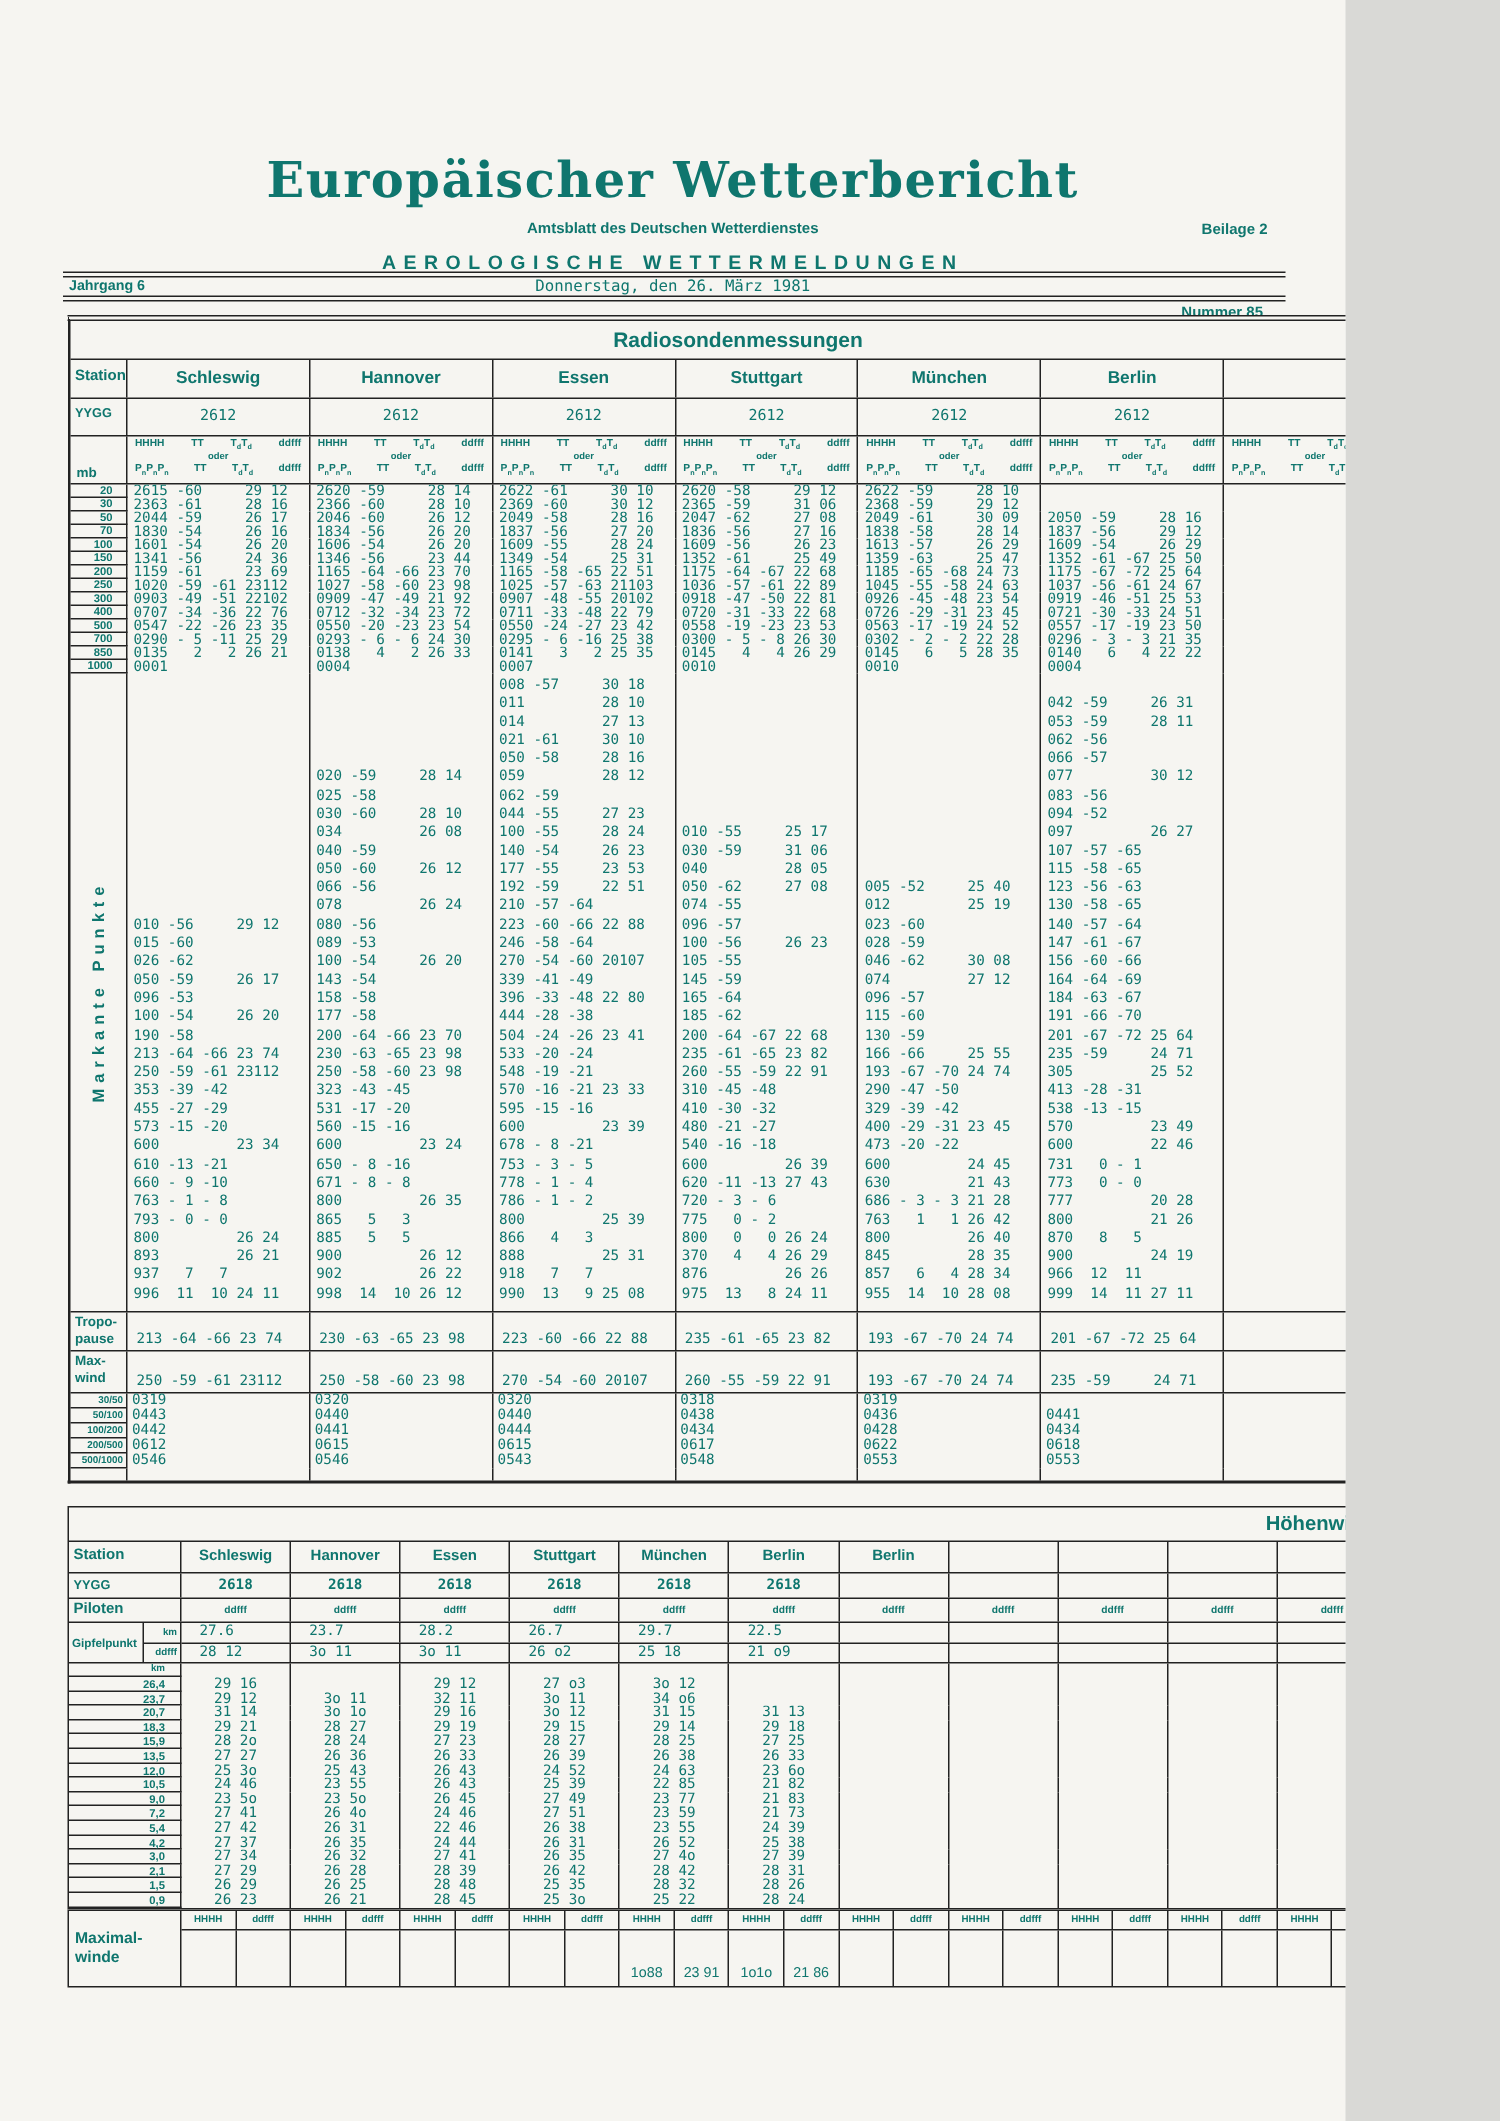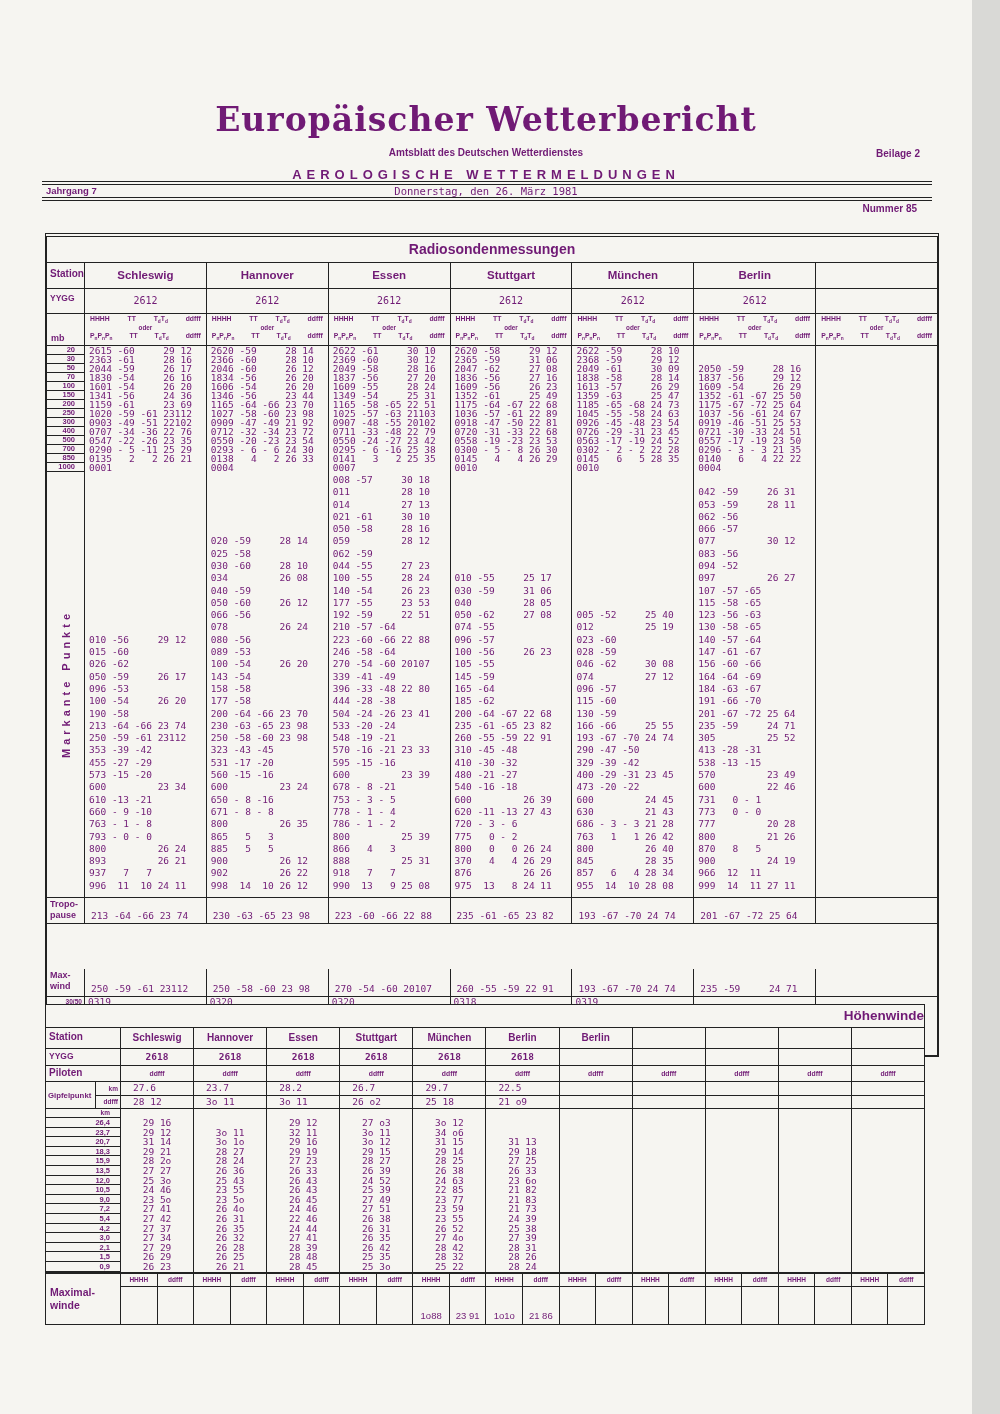"Europäischer Wetterbericht" .page { color: #701a75 -> #0f766e; width: 972px -> 897px }
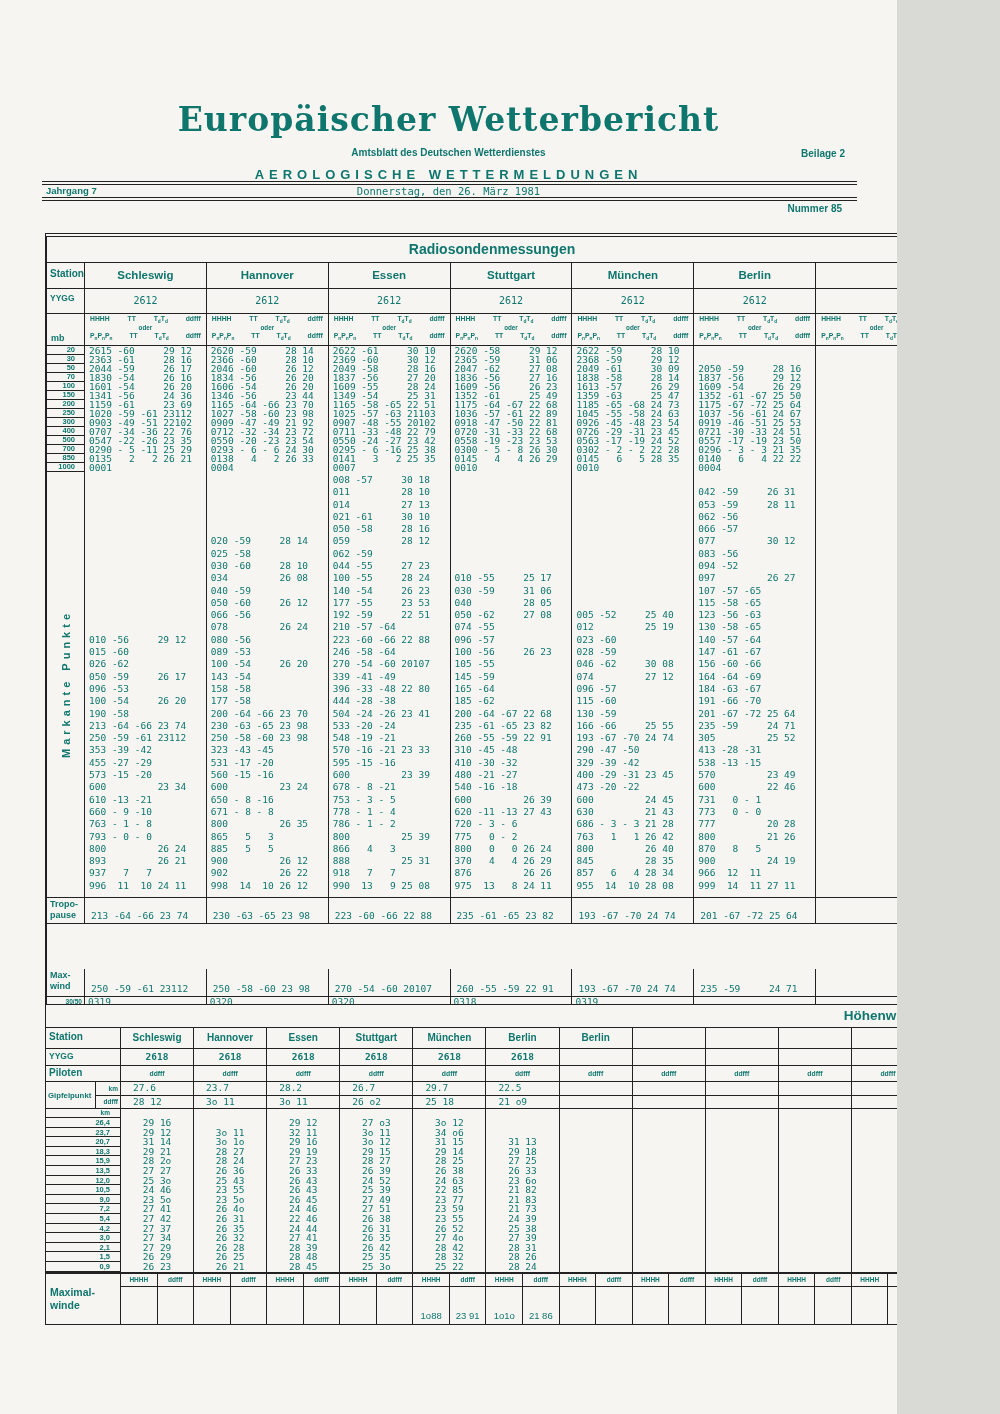"Jahrgang 7" div.jahrgang { text: 7 -> 6 }
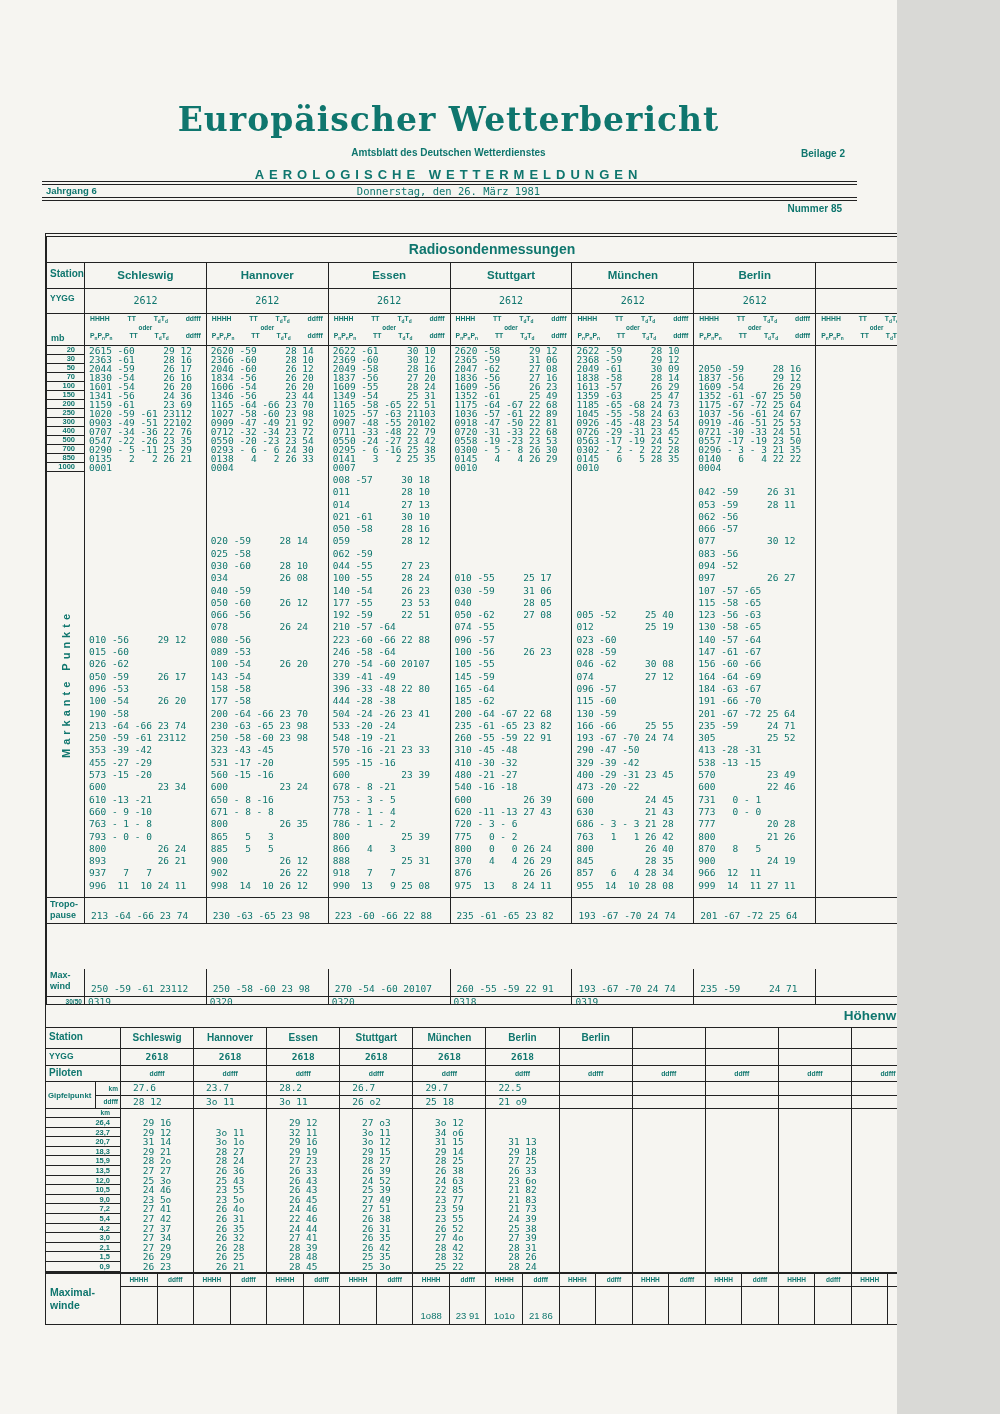"Radiosondenmessungen" .rs { top: 233px -> 210px }
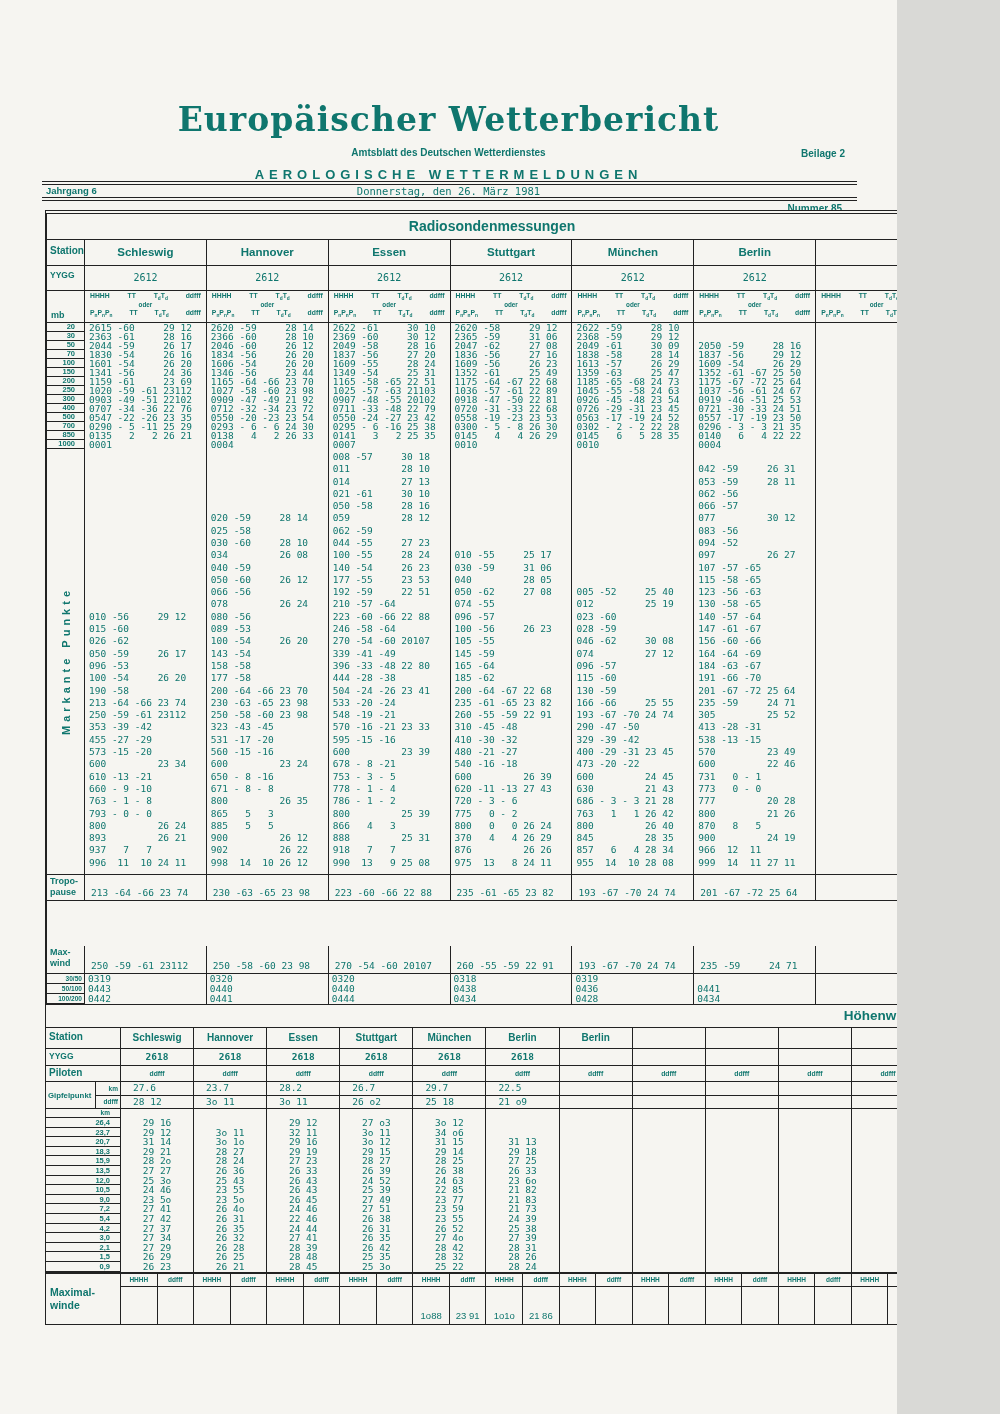"Max-" .mx-row { margin-top: 45px -> none }
